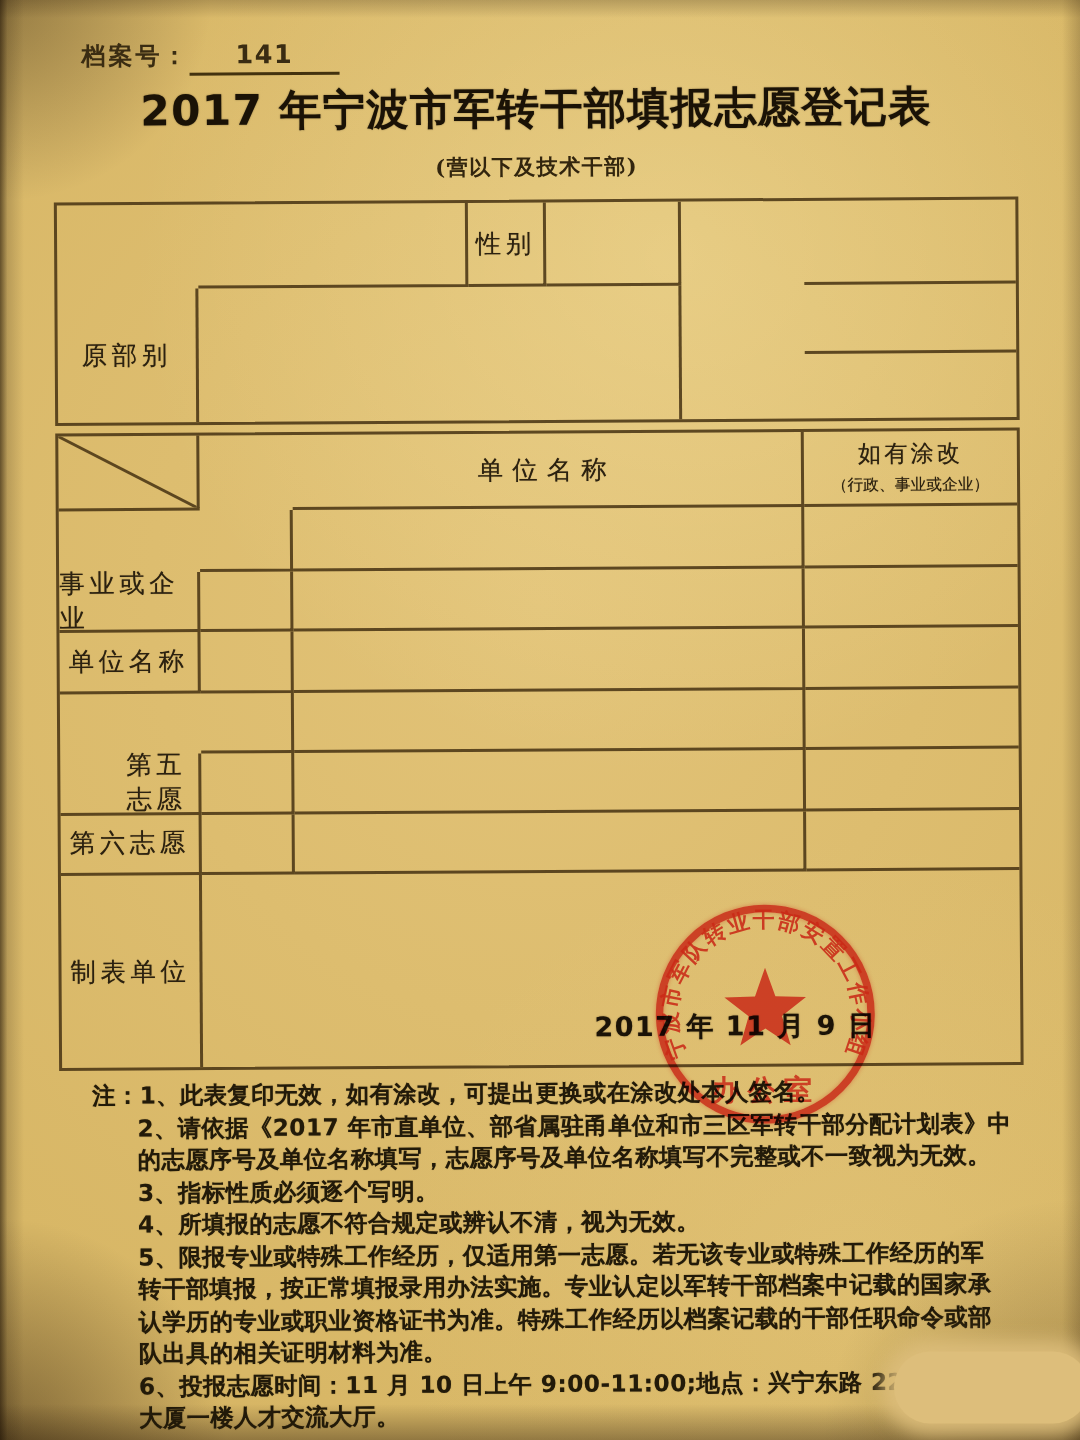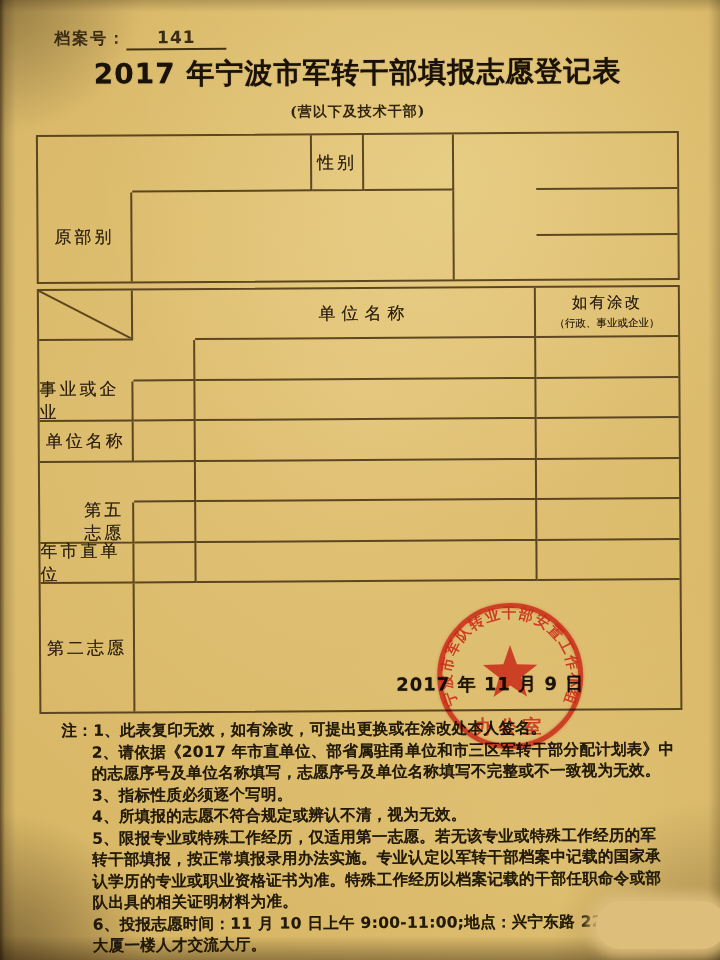"年市直单位" div.cell { text: 年市直单位 -> 第六志愿 }
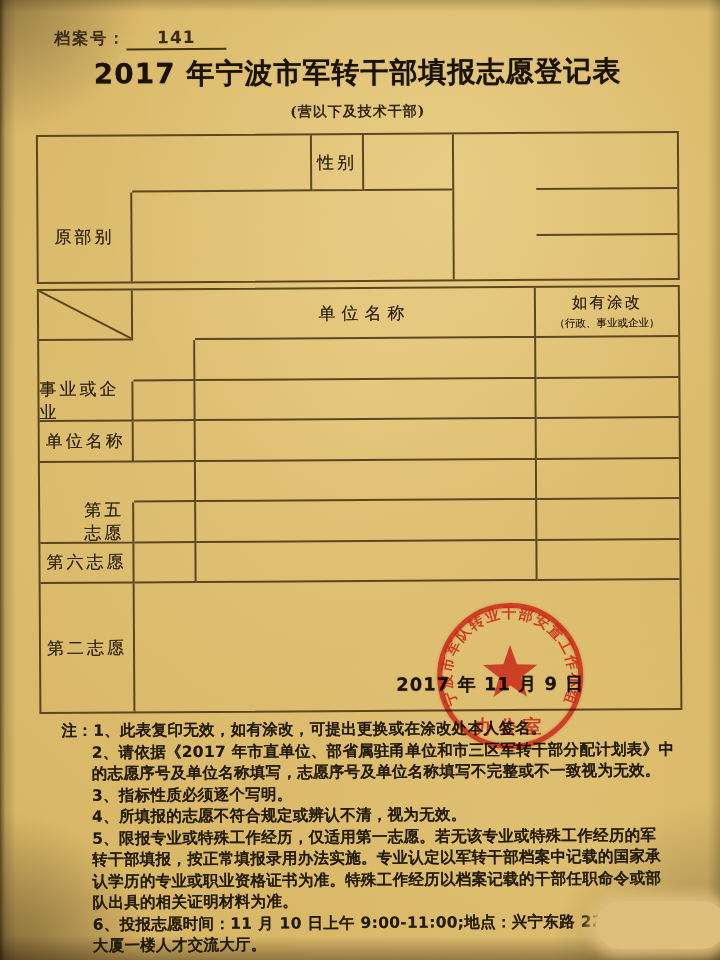"第二志愿" div.cell { text: 第二志愿 -> 制表单位 }
